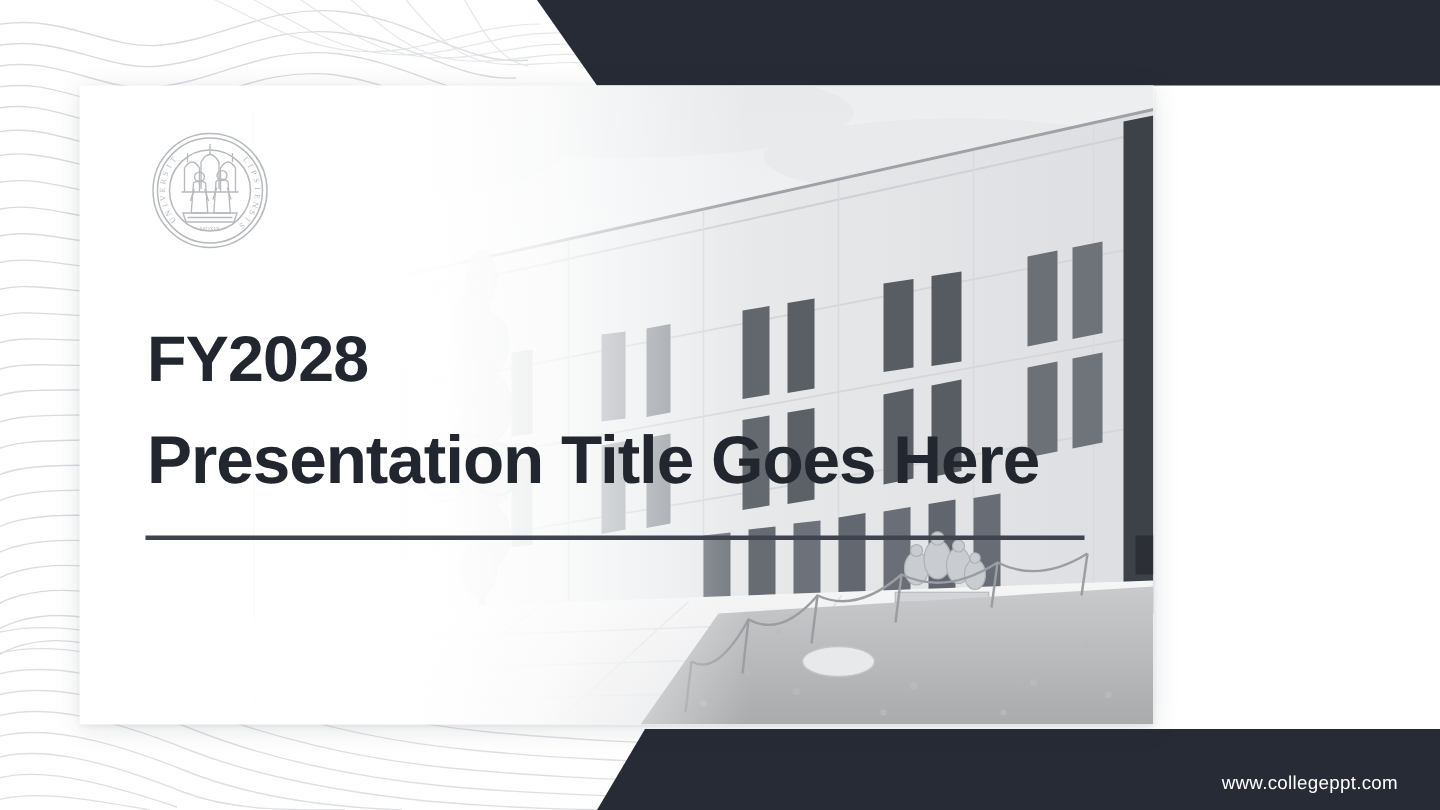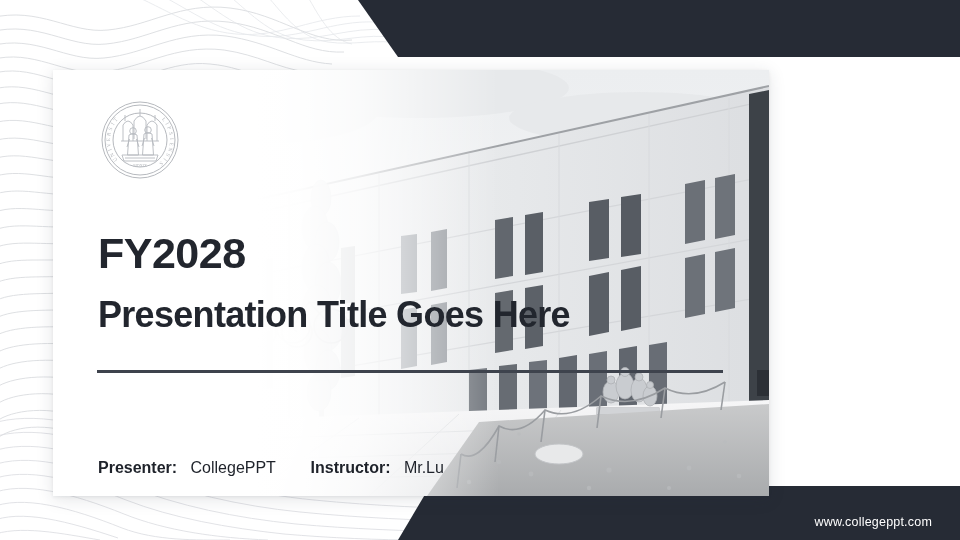"FY2028" .card { top: 70px -> 57px }
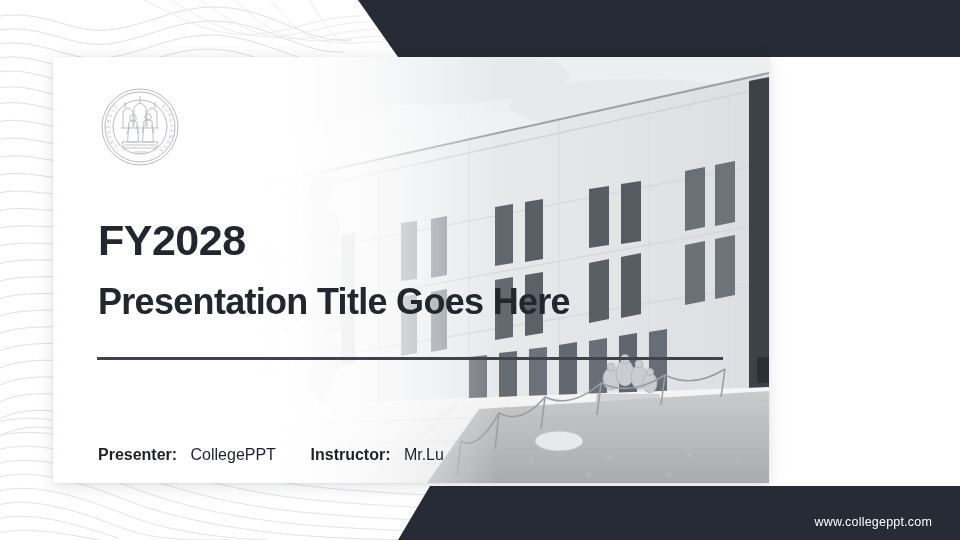"Presentation Title Goes Here" .maintitle { font-size: 36px -> 45px }
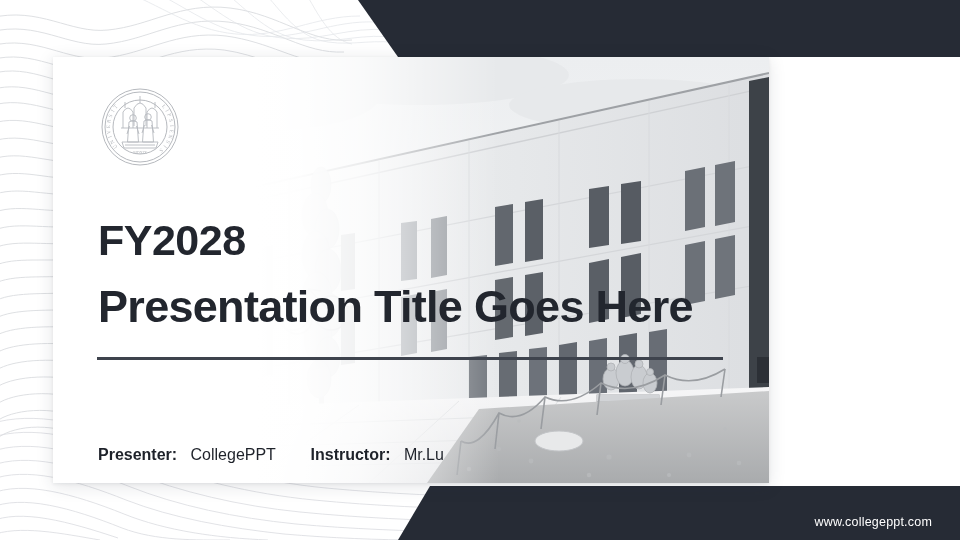"Presenter: CollegePPT Instructor: Mr.Lu" div.credits { html: <div> <span>Presenter:</span> <span>&nbsp;</span> <span>CollegePPT</span> <span></span> <span>Instructor:</span> <span>&nbsp;</span> <span>Mr.Lu</span> </div> -> none }
